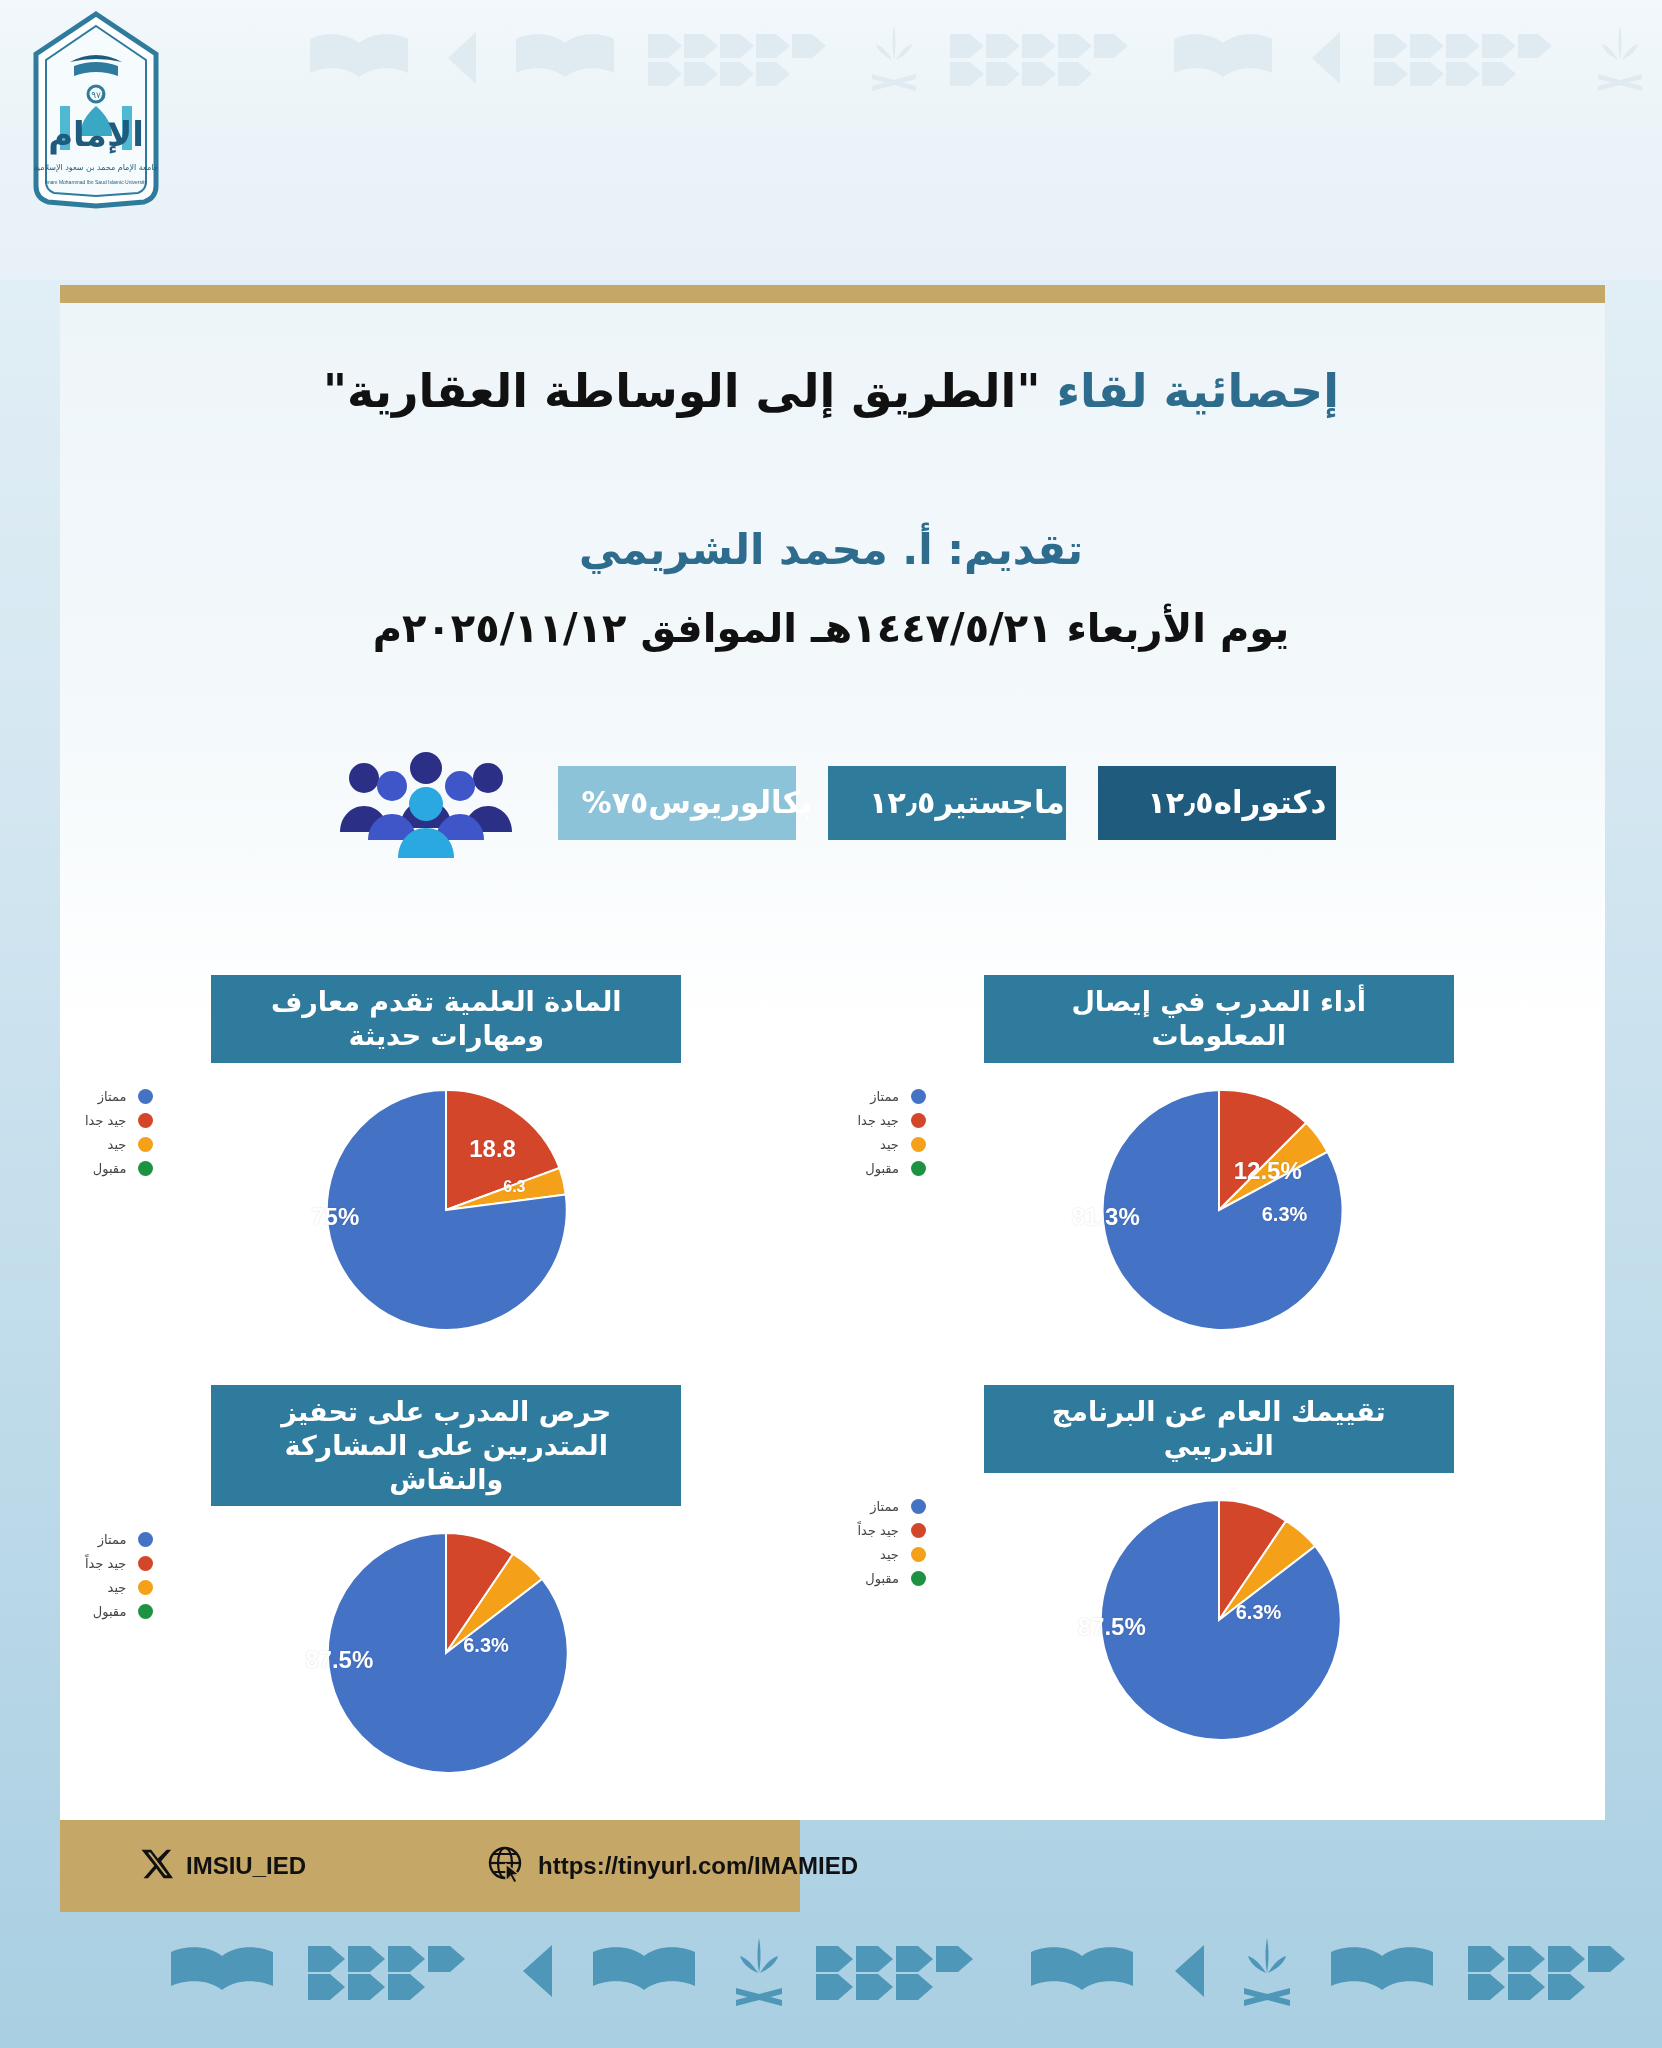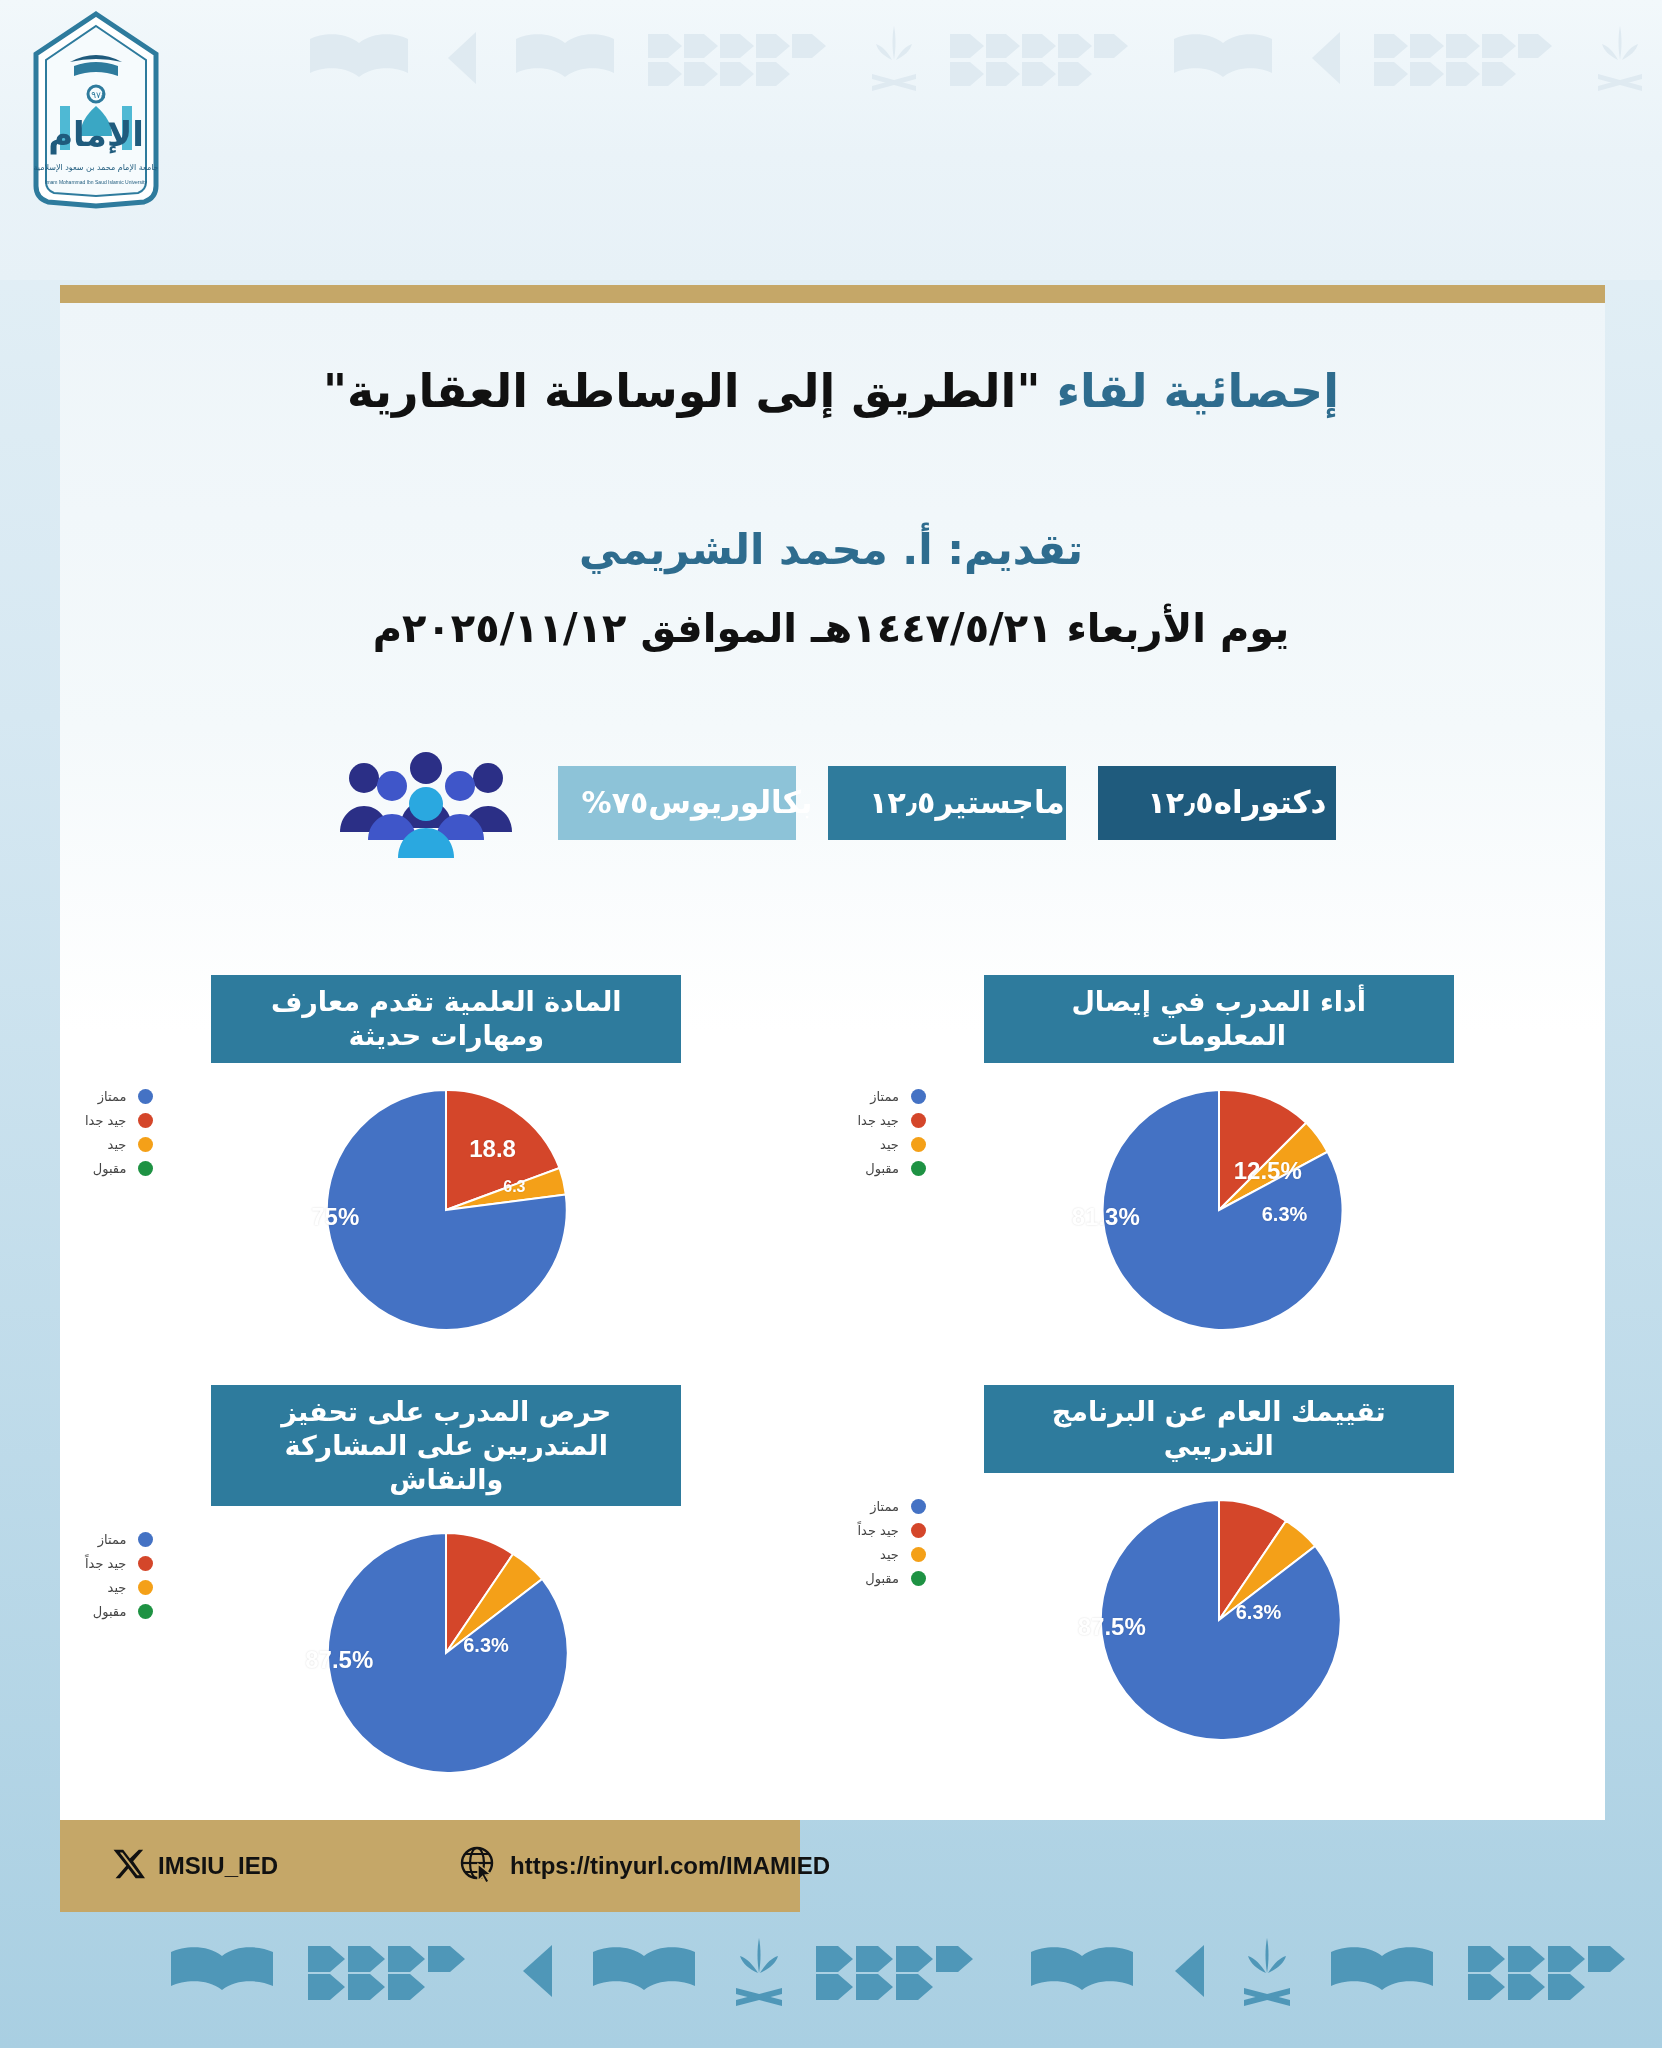"IMSIU_IED" .footer { padding-left: none -> 28px }
